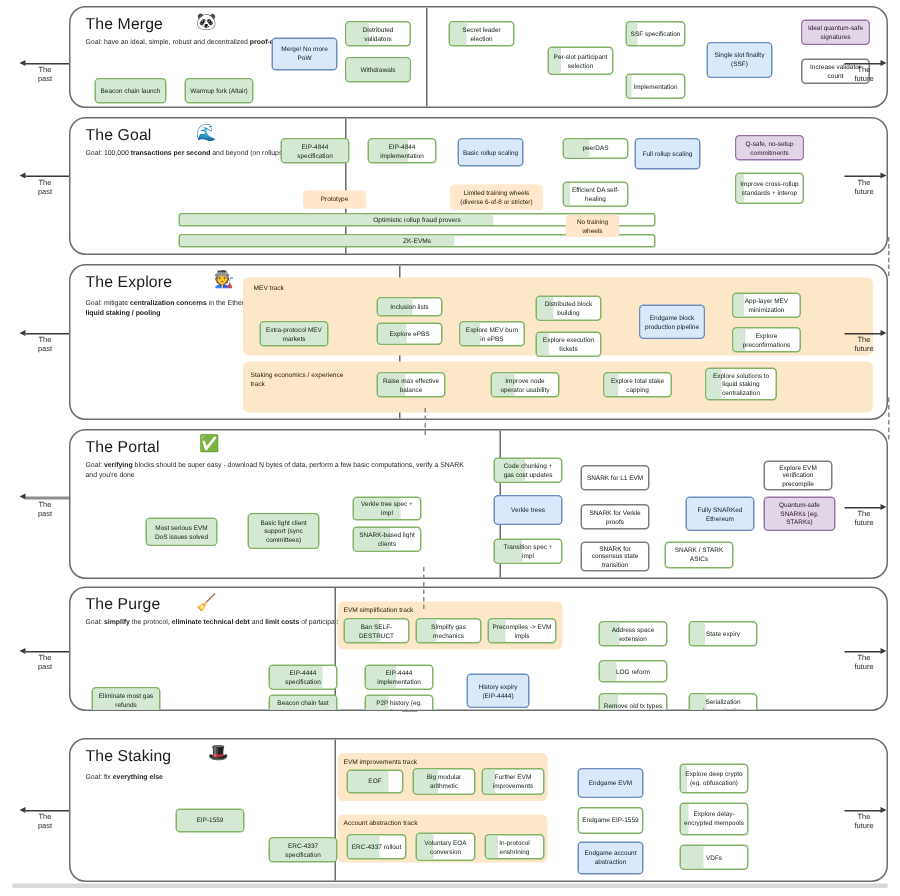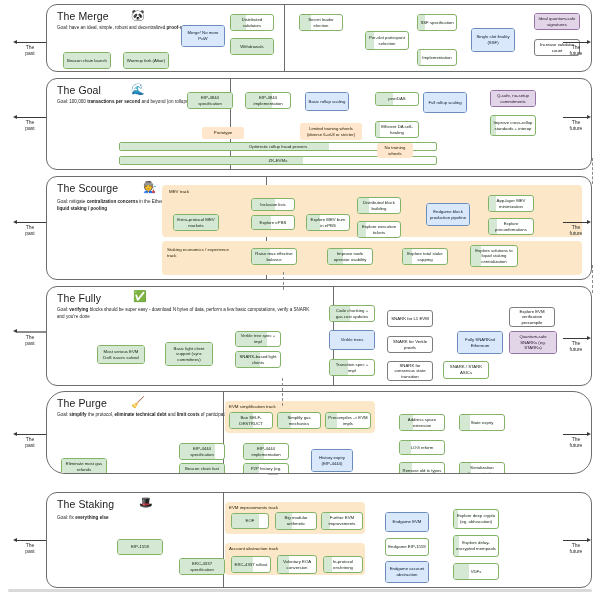"The Scourge" div.sec-title { text: Scourge -> Explore }
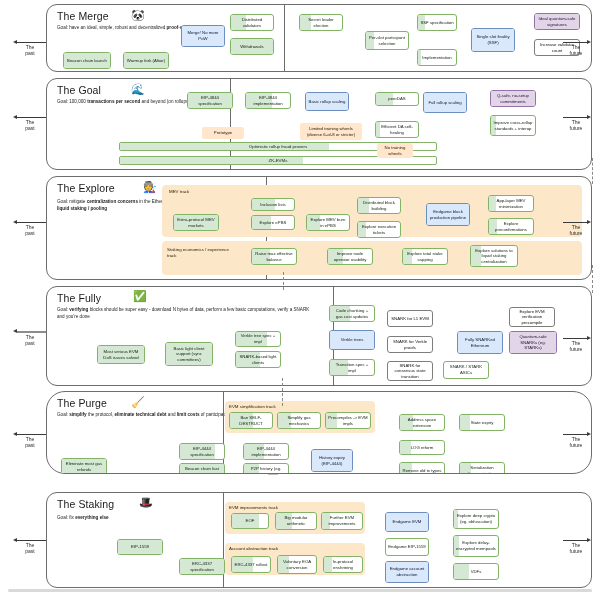"The Fully" div.sec-title { text: Fully -> Portal }
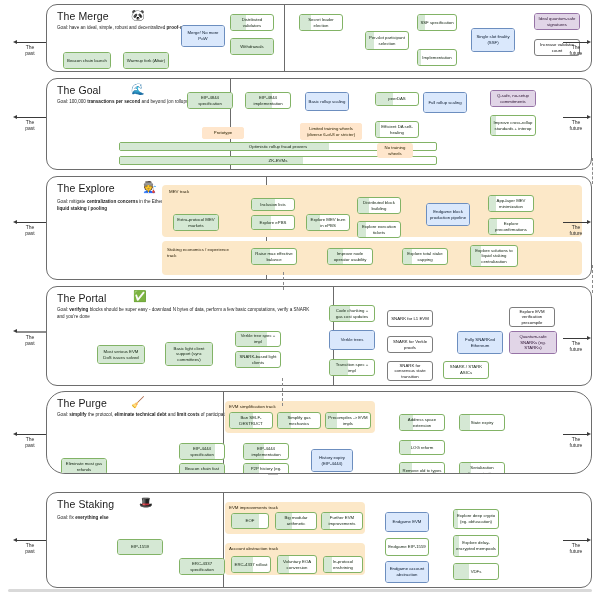"The Purge" div.section { border-radius: 19px -> none }
